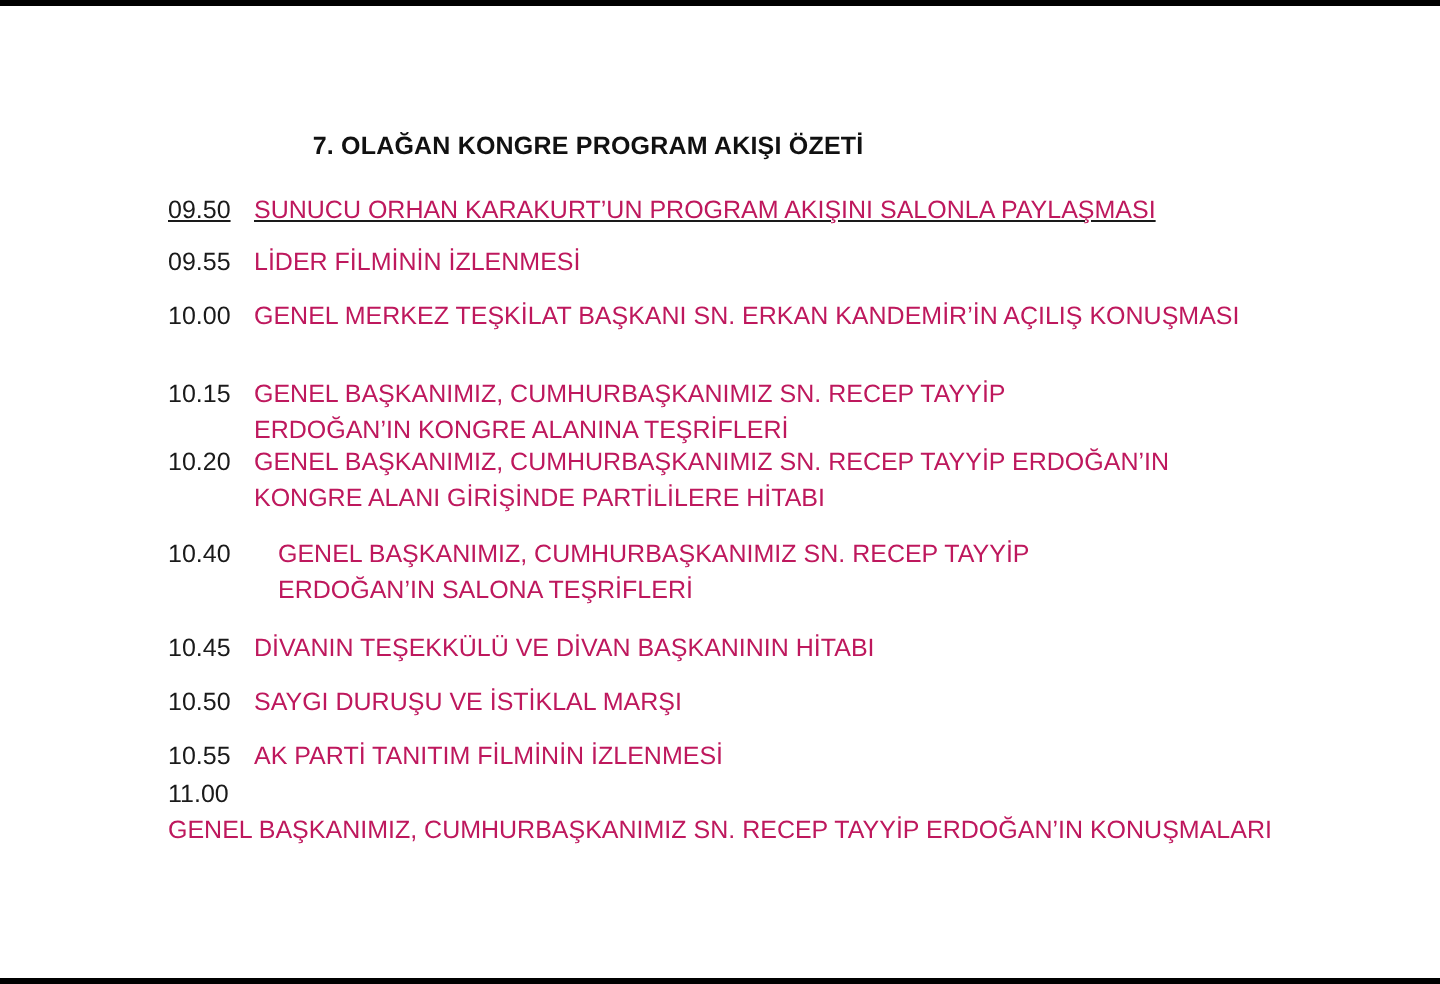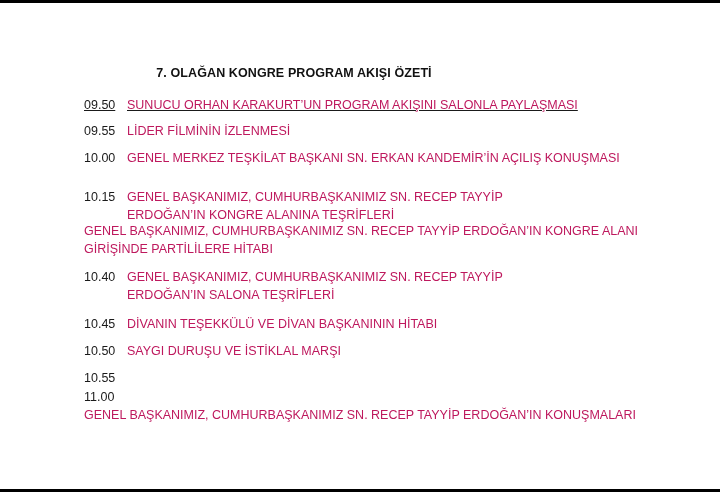"10.20" span.time { html: none -> <span>10.20</span> }
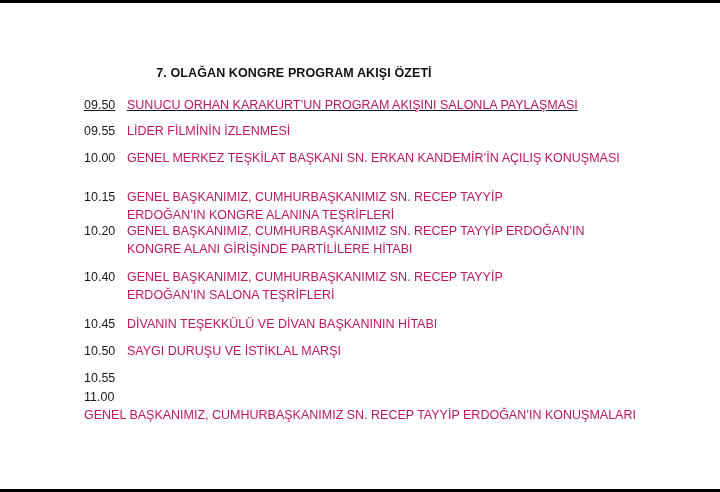"10.40" div.row { gap: none -> 12px }
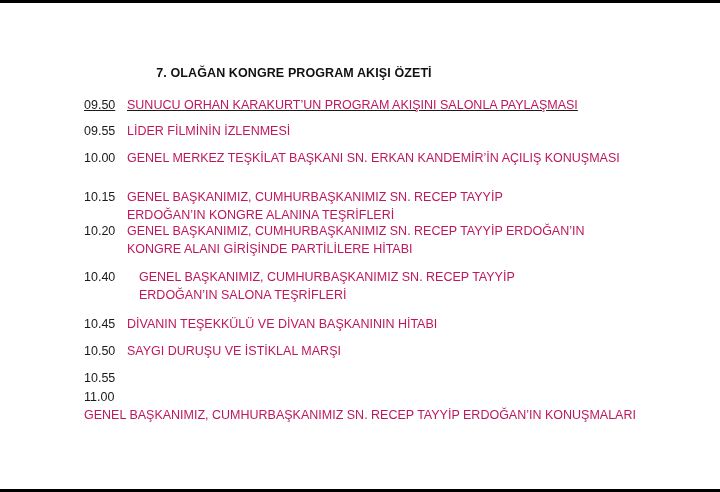"AK PARTİ TANITIM FİLMİNİN İZLENMESİ" span.desc { html: none -> <span>AK PARTİ TANITIM FİLMİNİN İZLENMESİ</span> }
